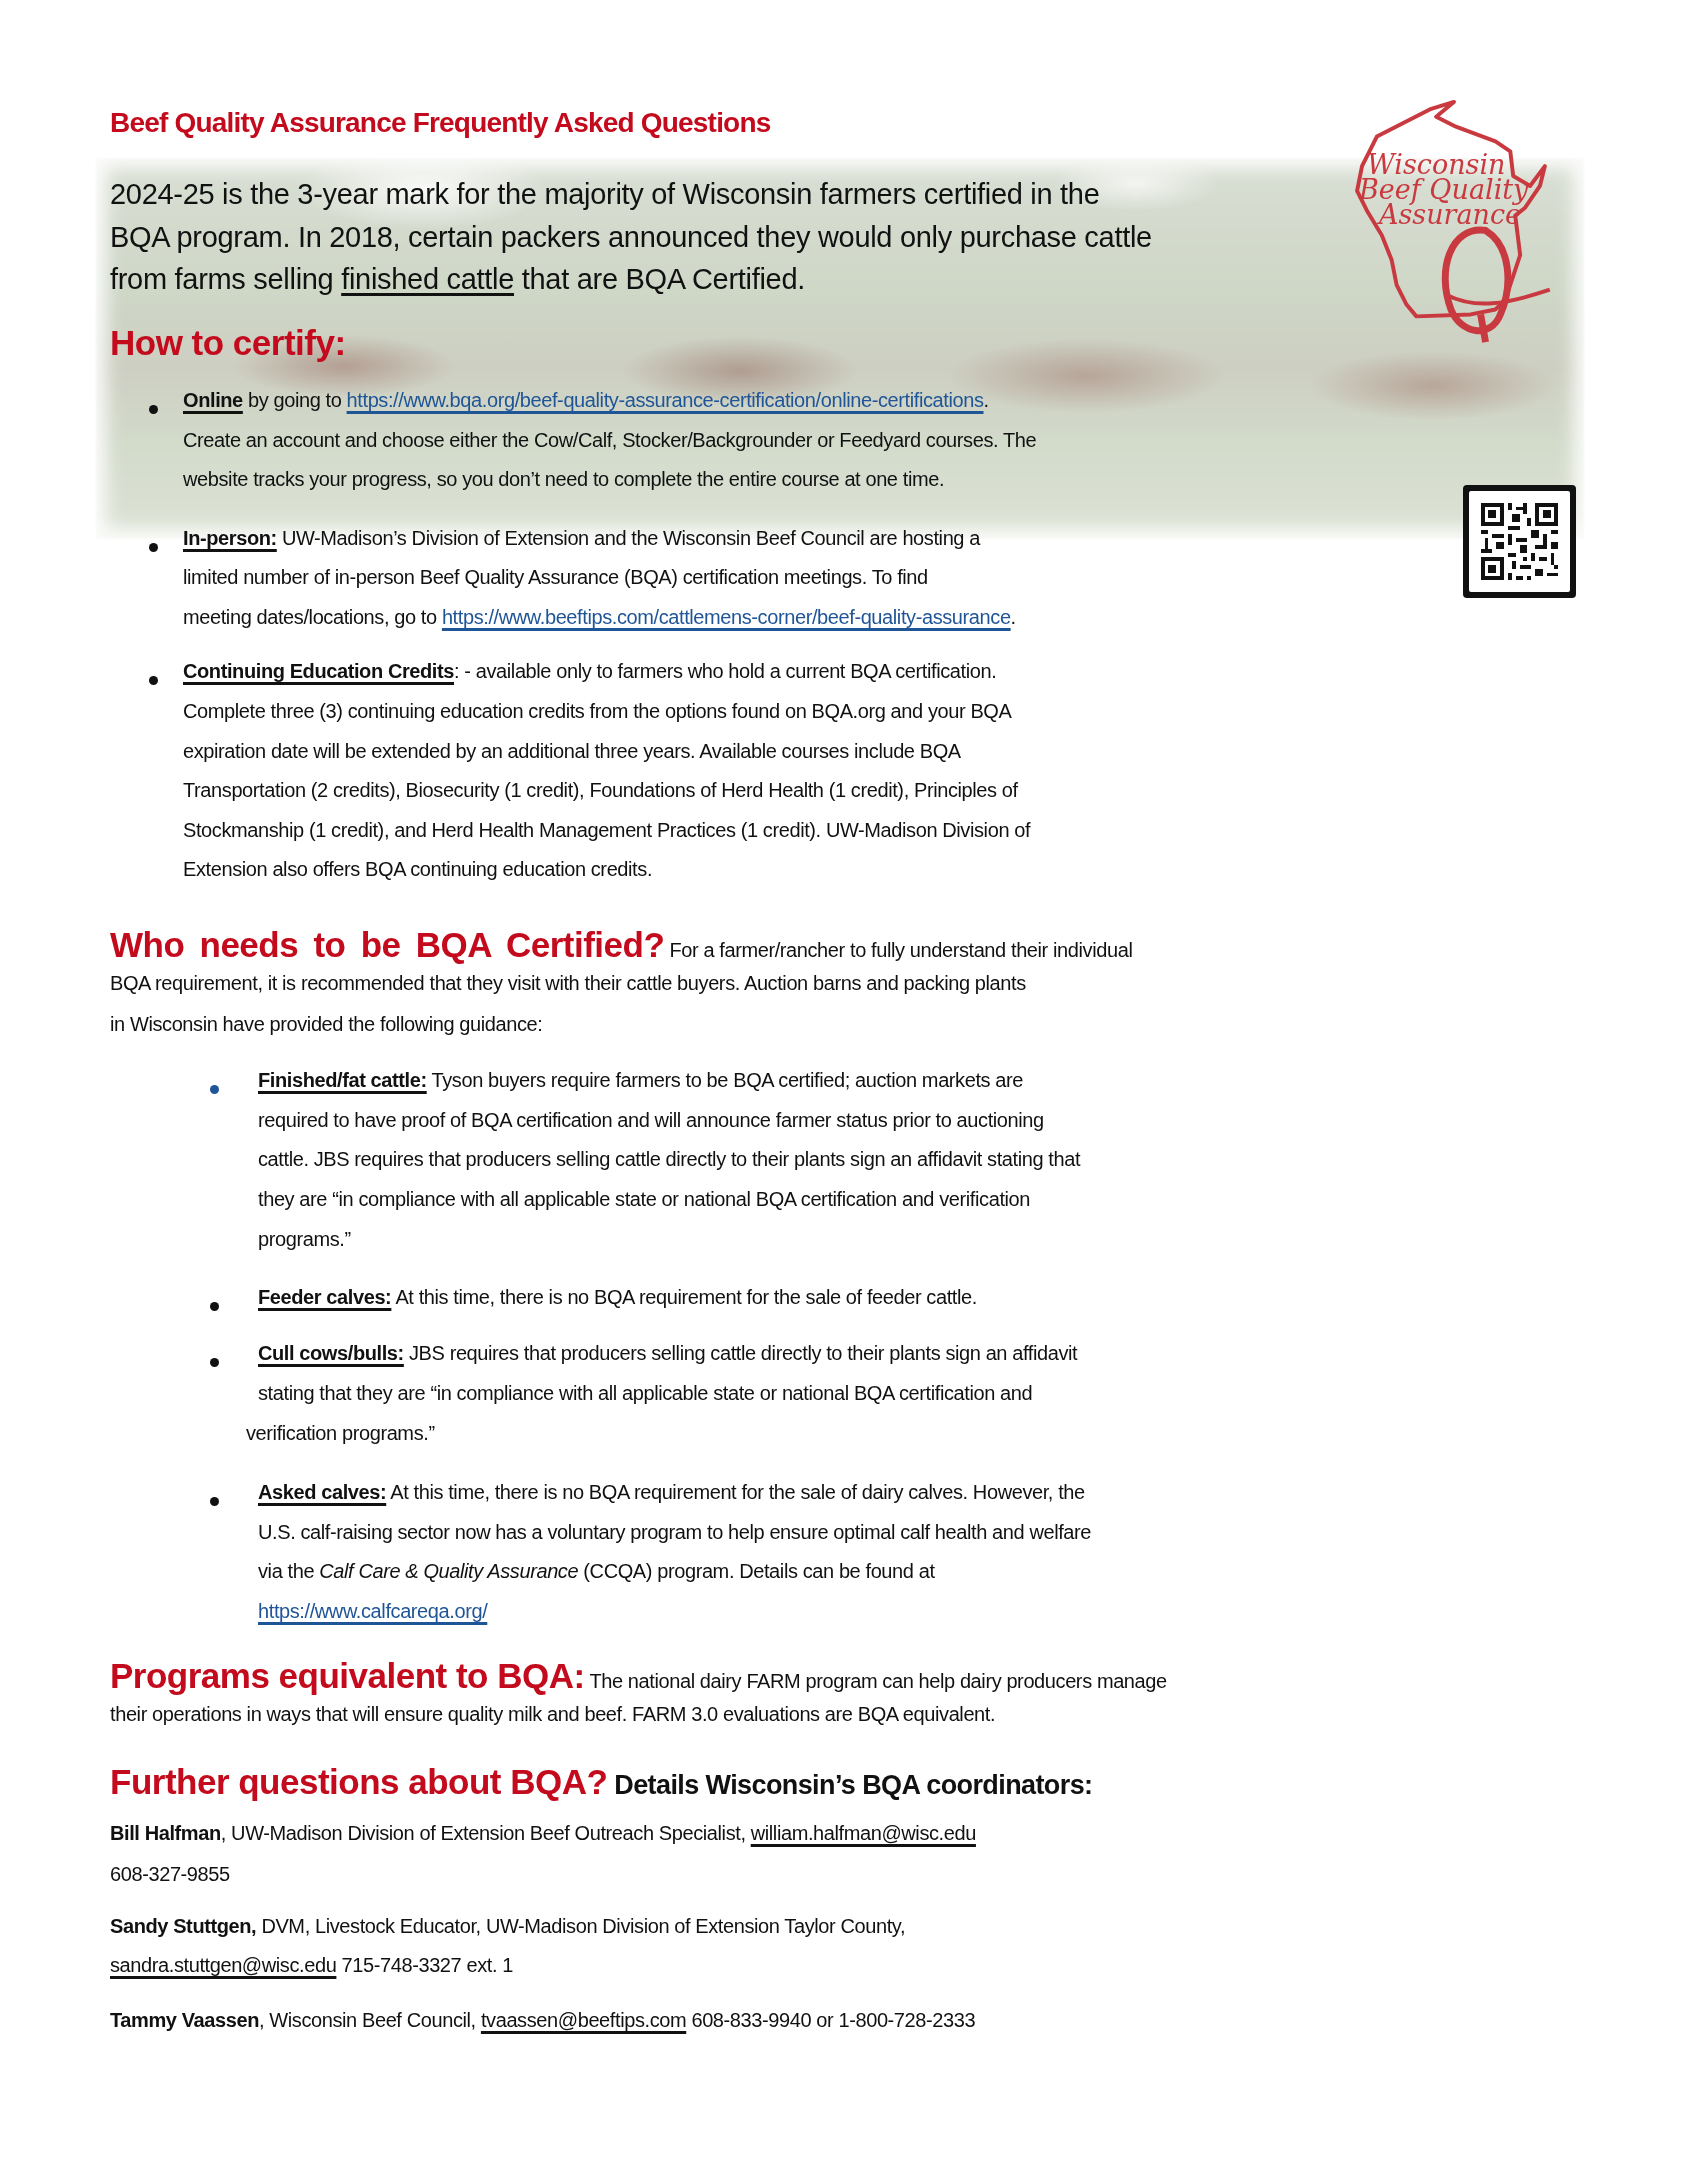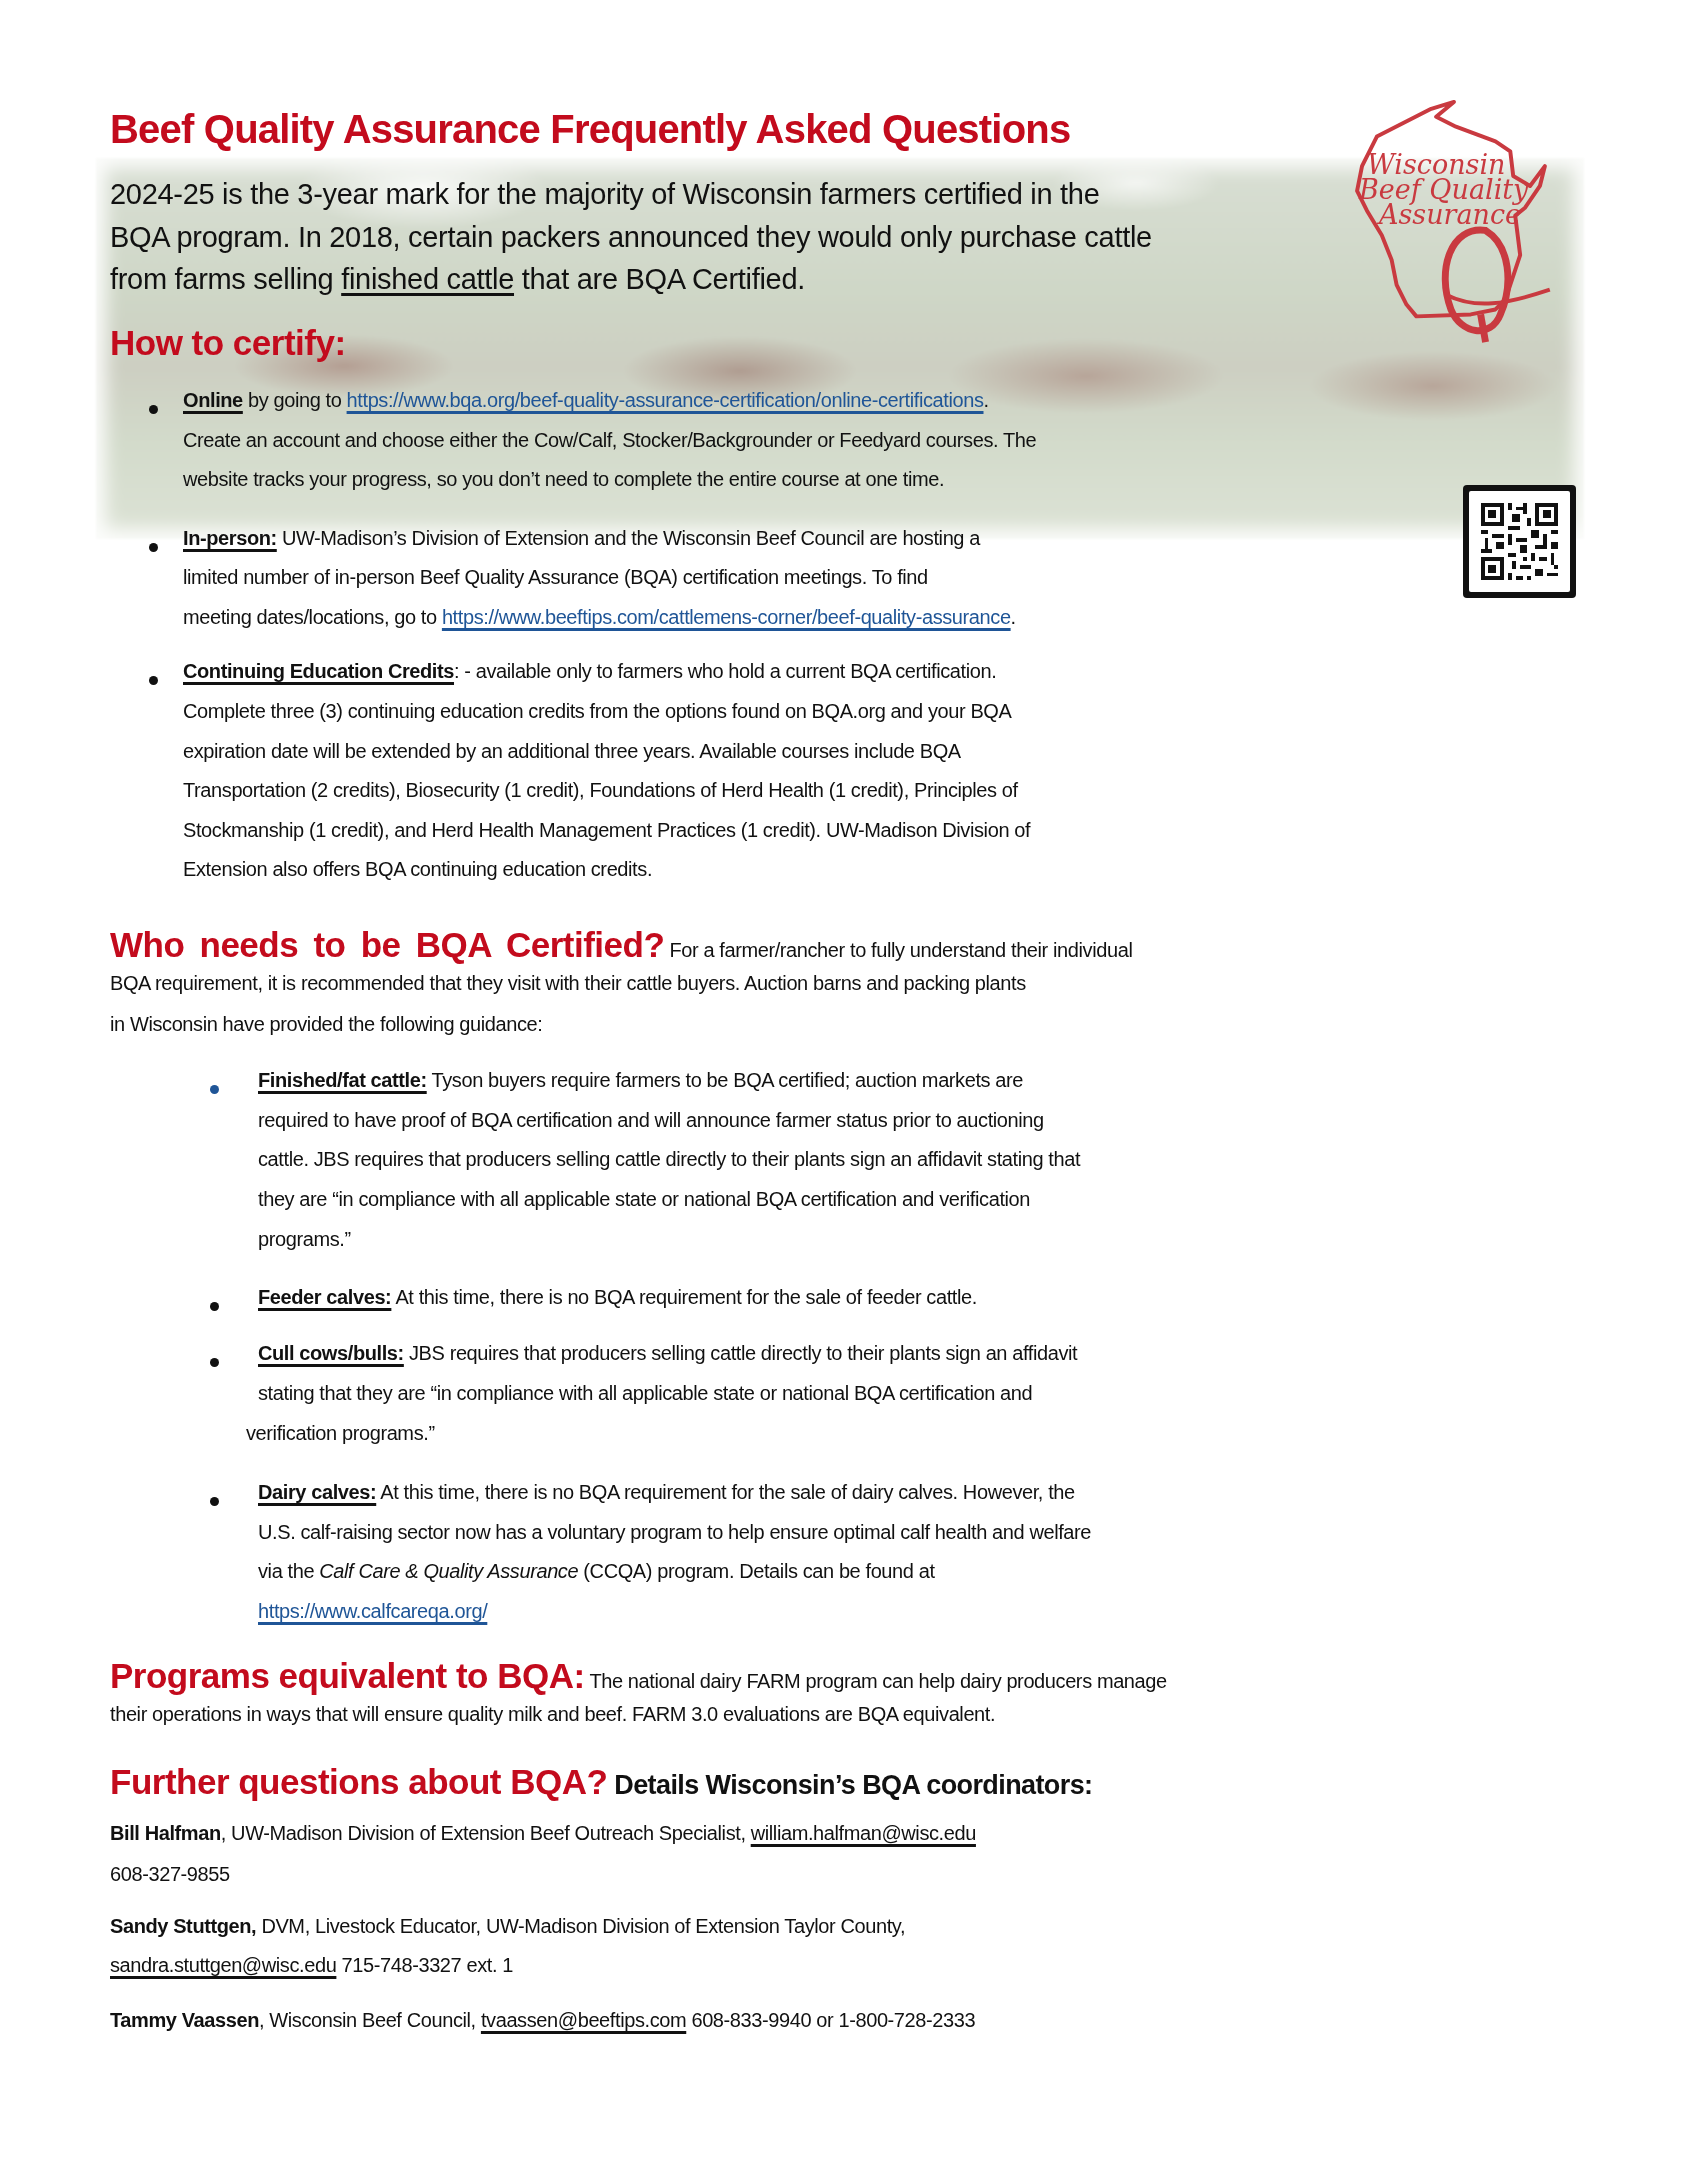"Beef Quality Assurance Frequently Asked" .h-title { font-size: 40px -> 28px }
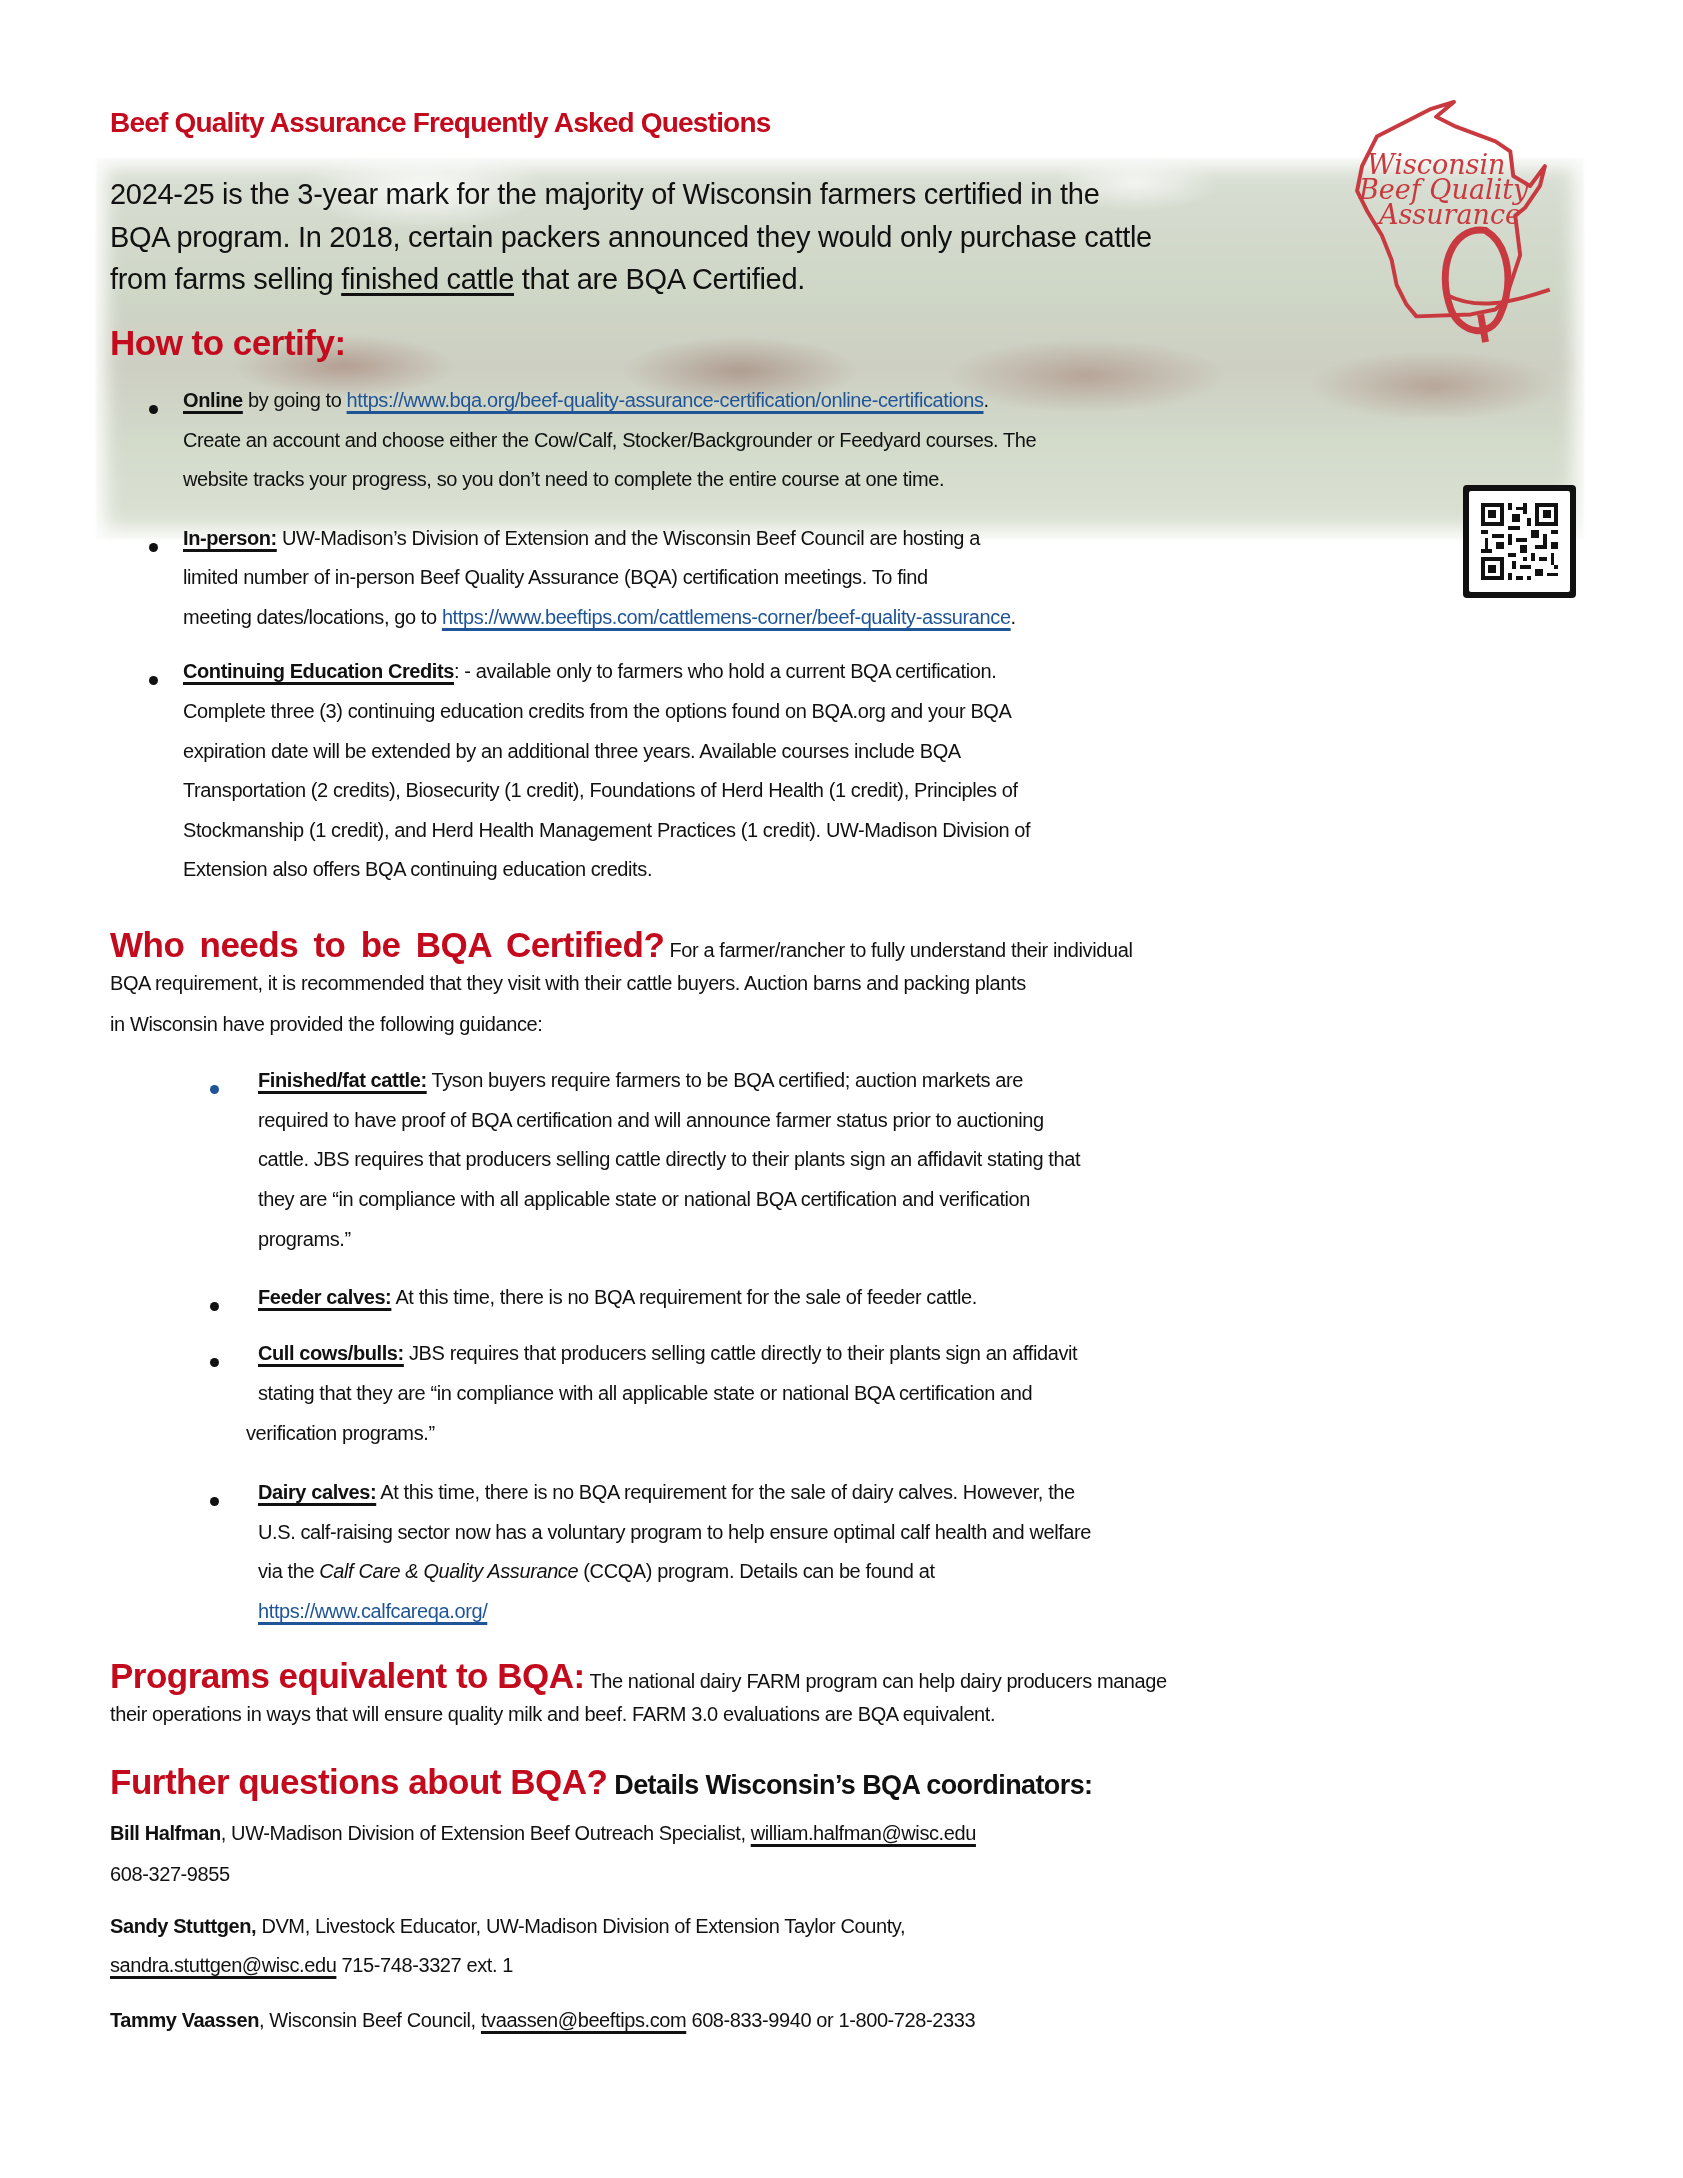"Dairy calves:" span.b { text: Dairy -> Asked }
